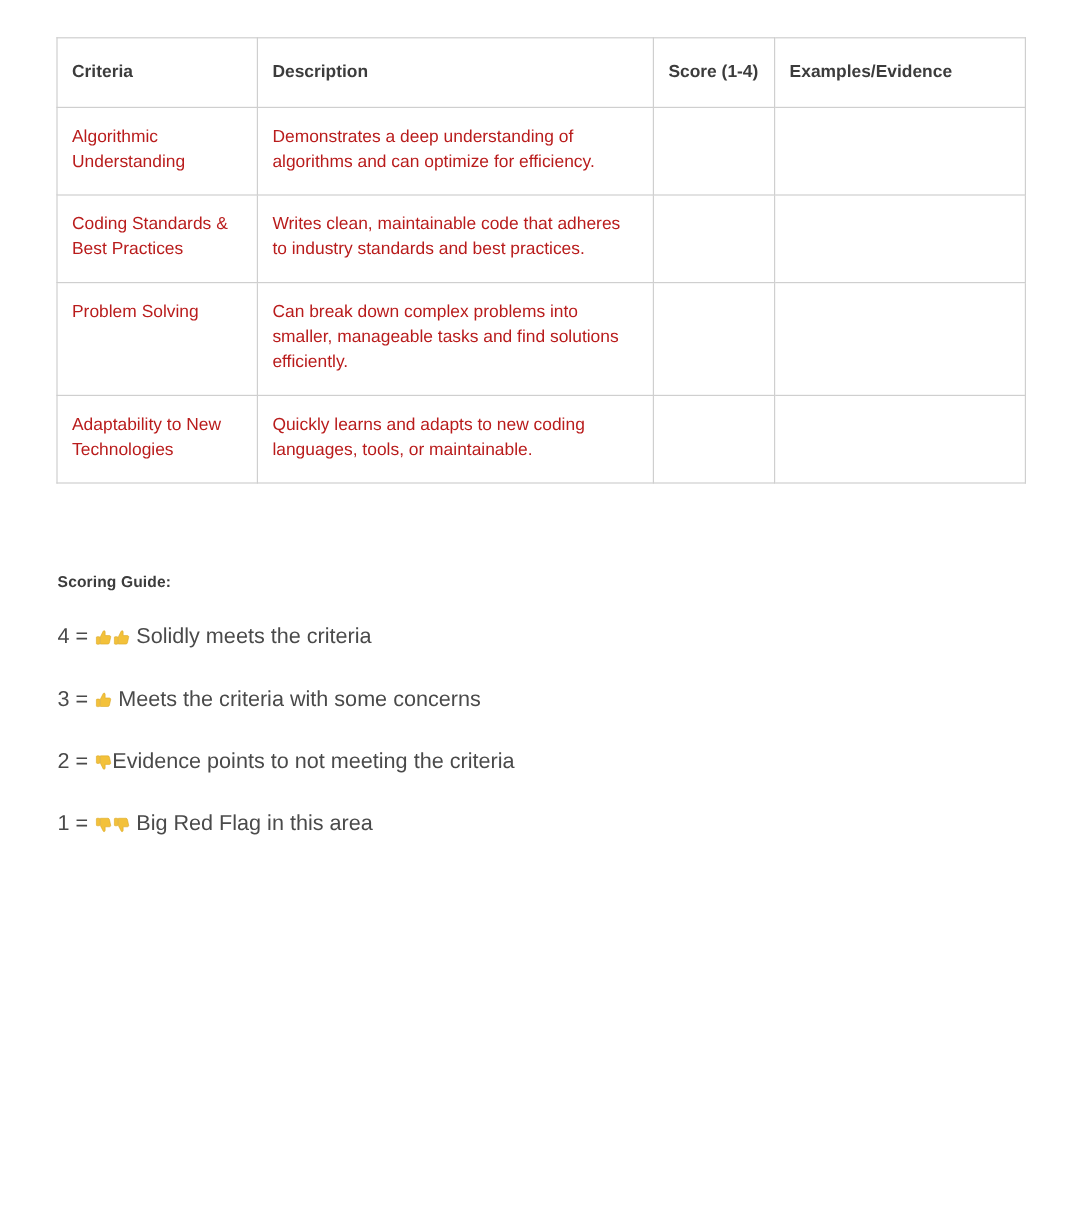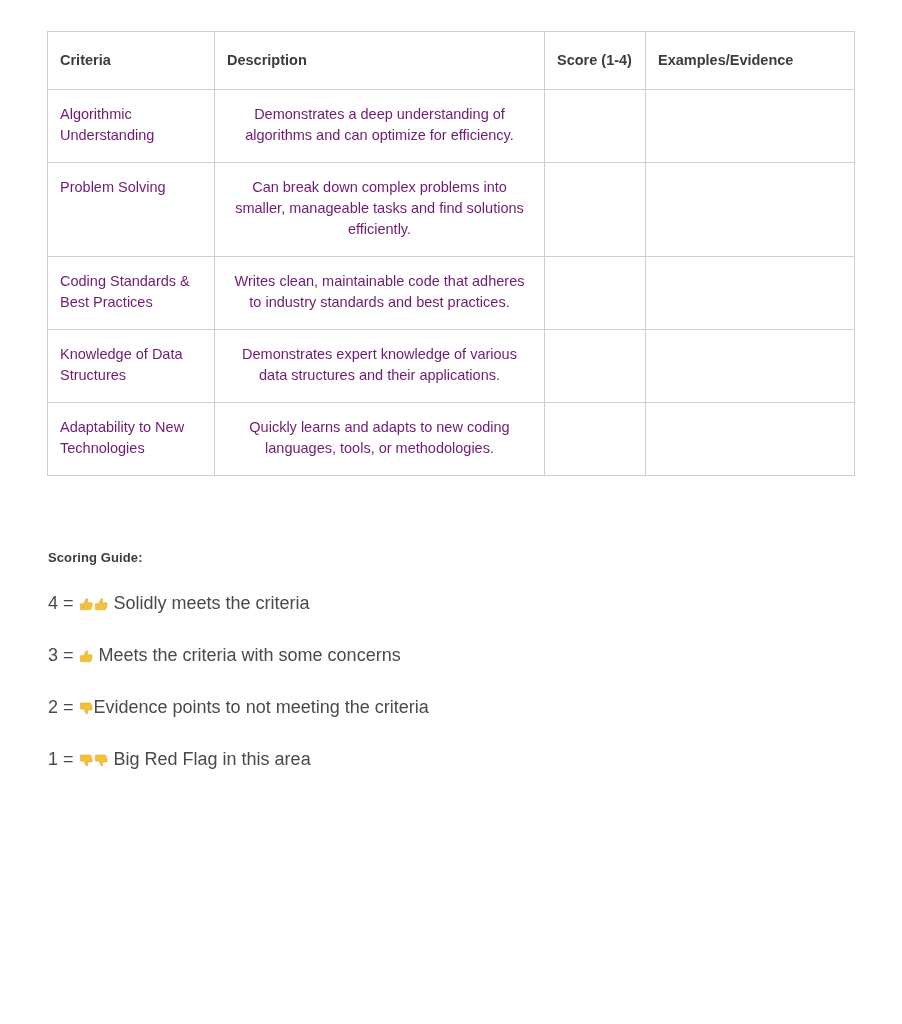"Algorithmic Understanding" table.rubric th, table.rubric td { color: #701a75 -> #b91c1c }
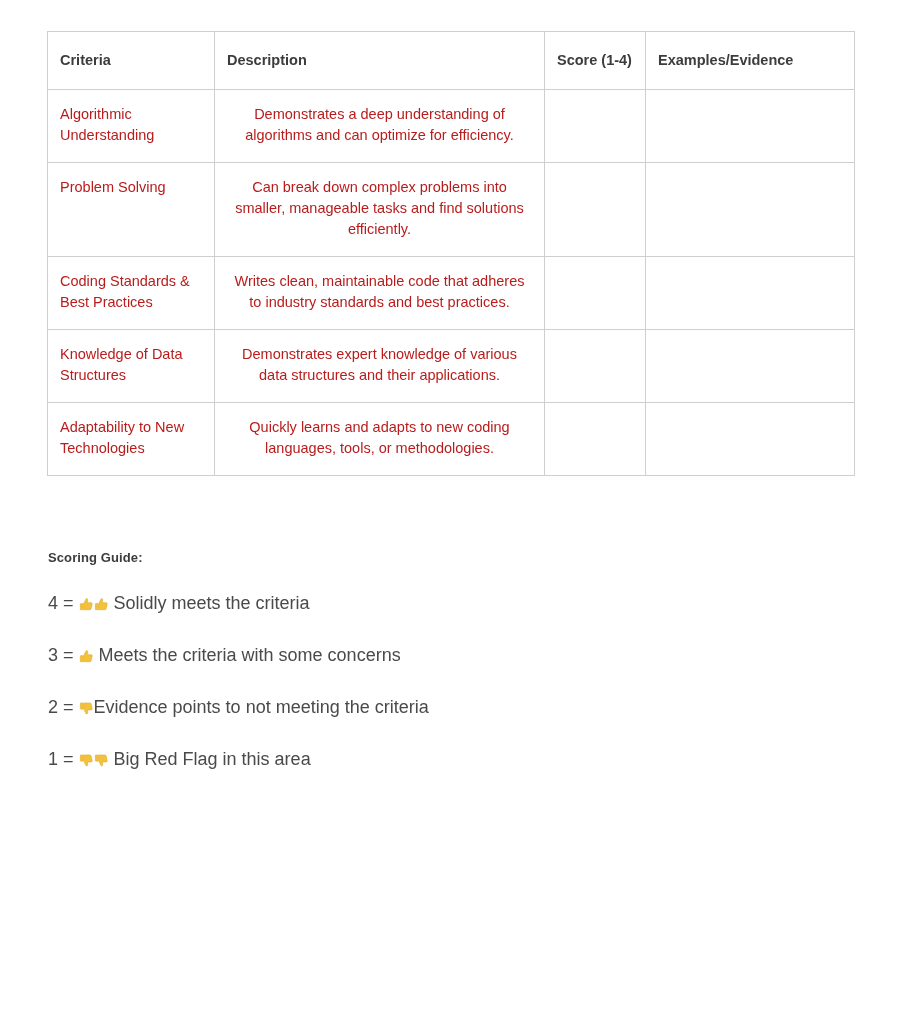"Demonstrates a deep understanding of" td.description-c { text-align: center -> none }
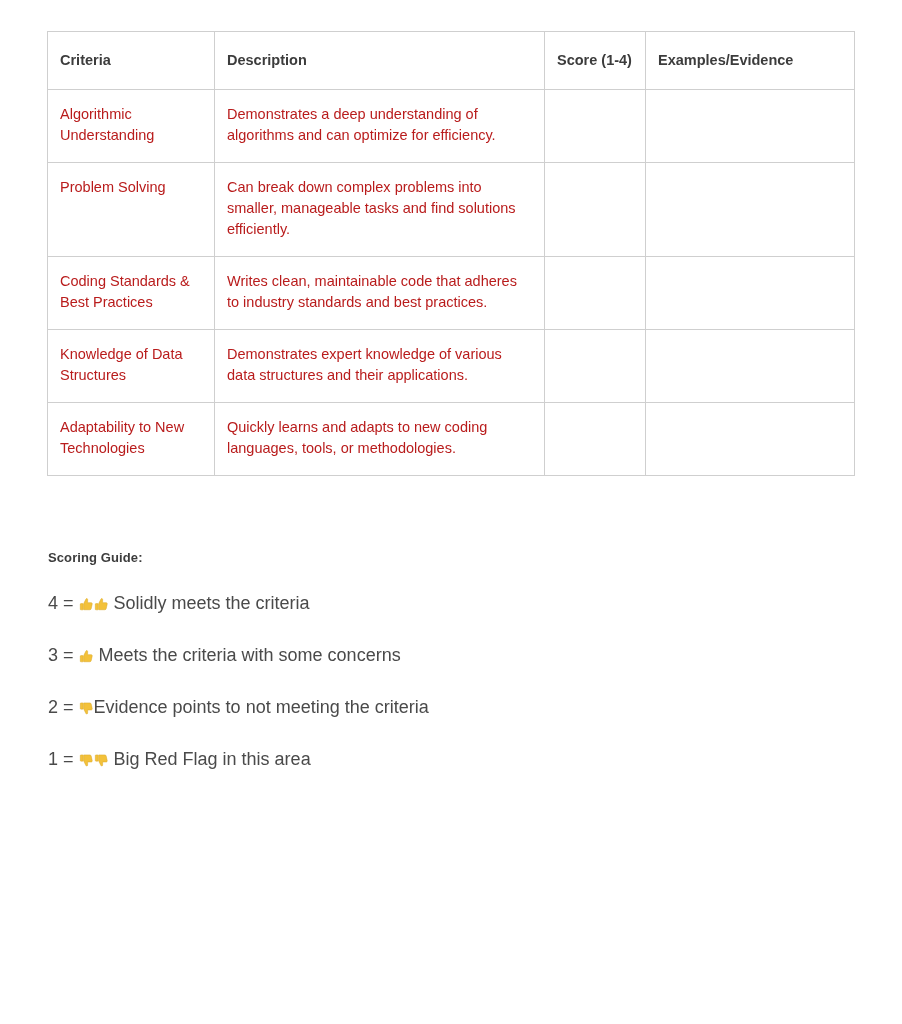"Problem Solving" tr { order: before "Coding Standards & Best Practices" -> after "Coding Standards & Best Practices" }
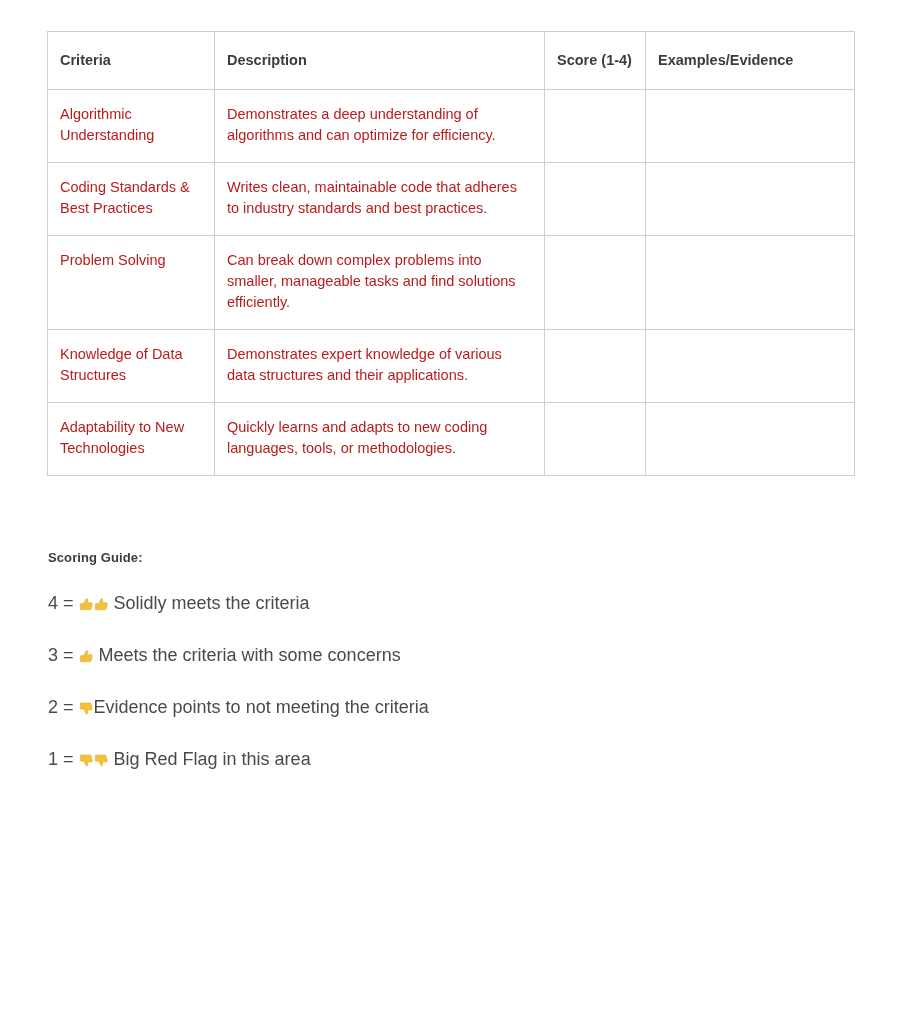"Knowledge of Data Structures" tr { html: <tr> <td>Knowledge of Data Structures</td> <td>Demonstrates expert knowledge of various data structures and their applications.</td> <td></td> <td></td> </tr> -> none }
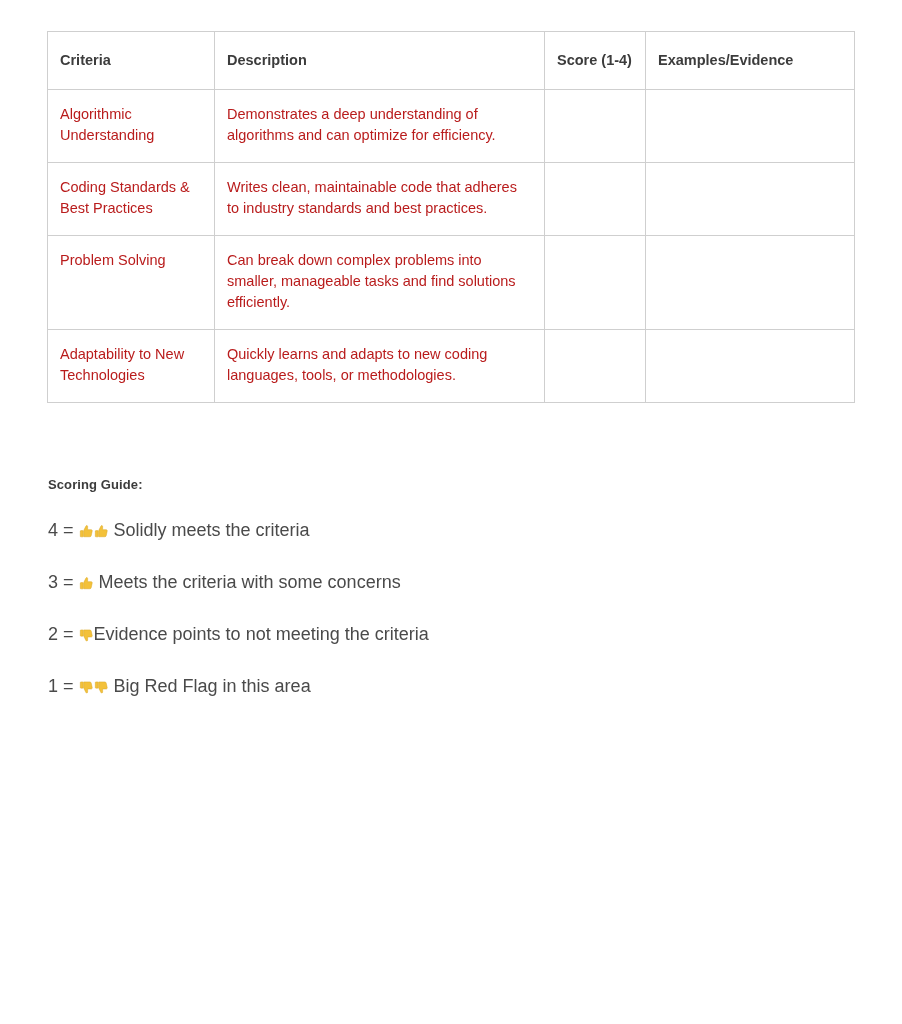"Quickly learns and adapts to" td.description-c { text: methodologies -> maintainable }
